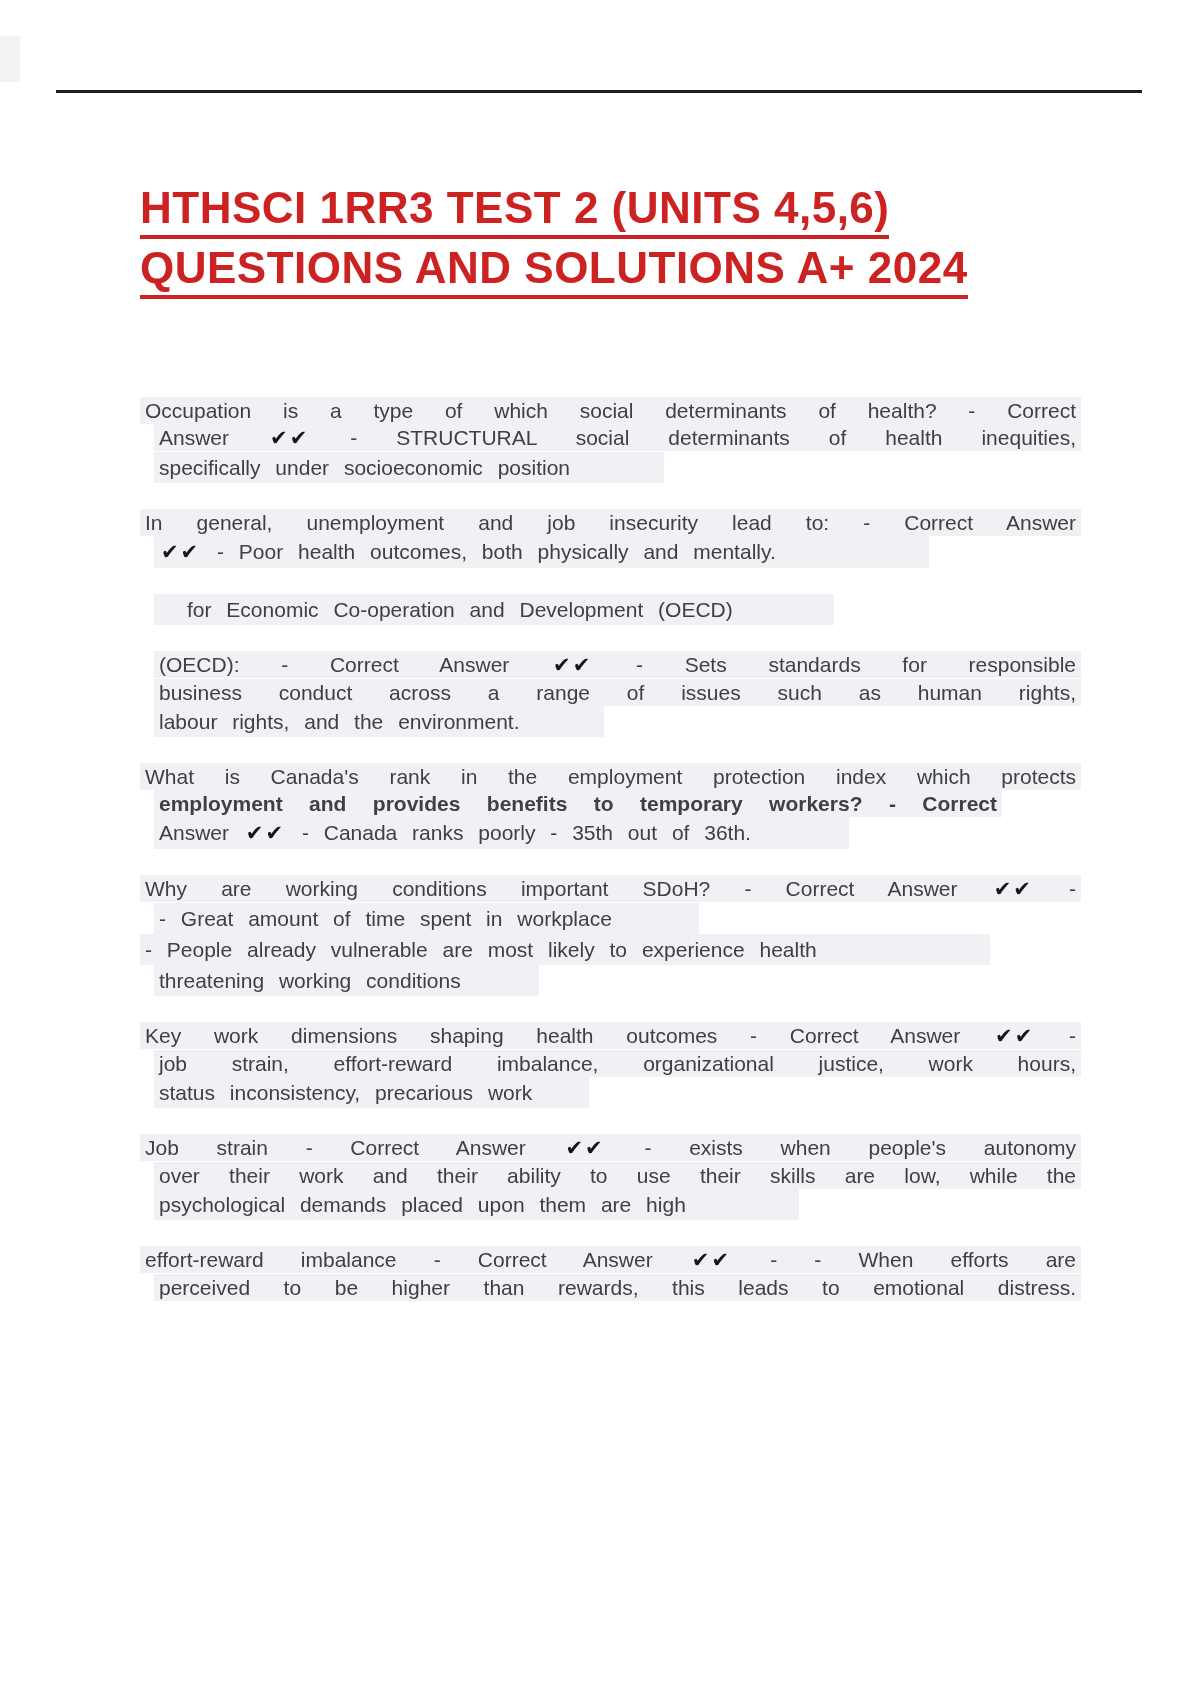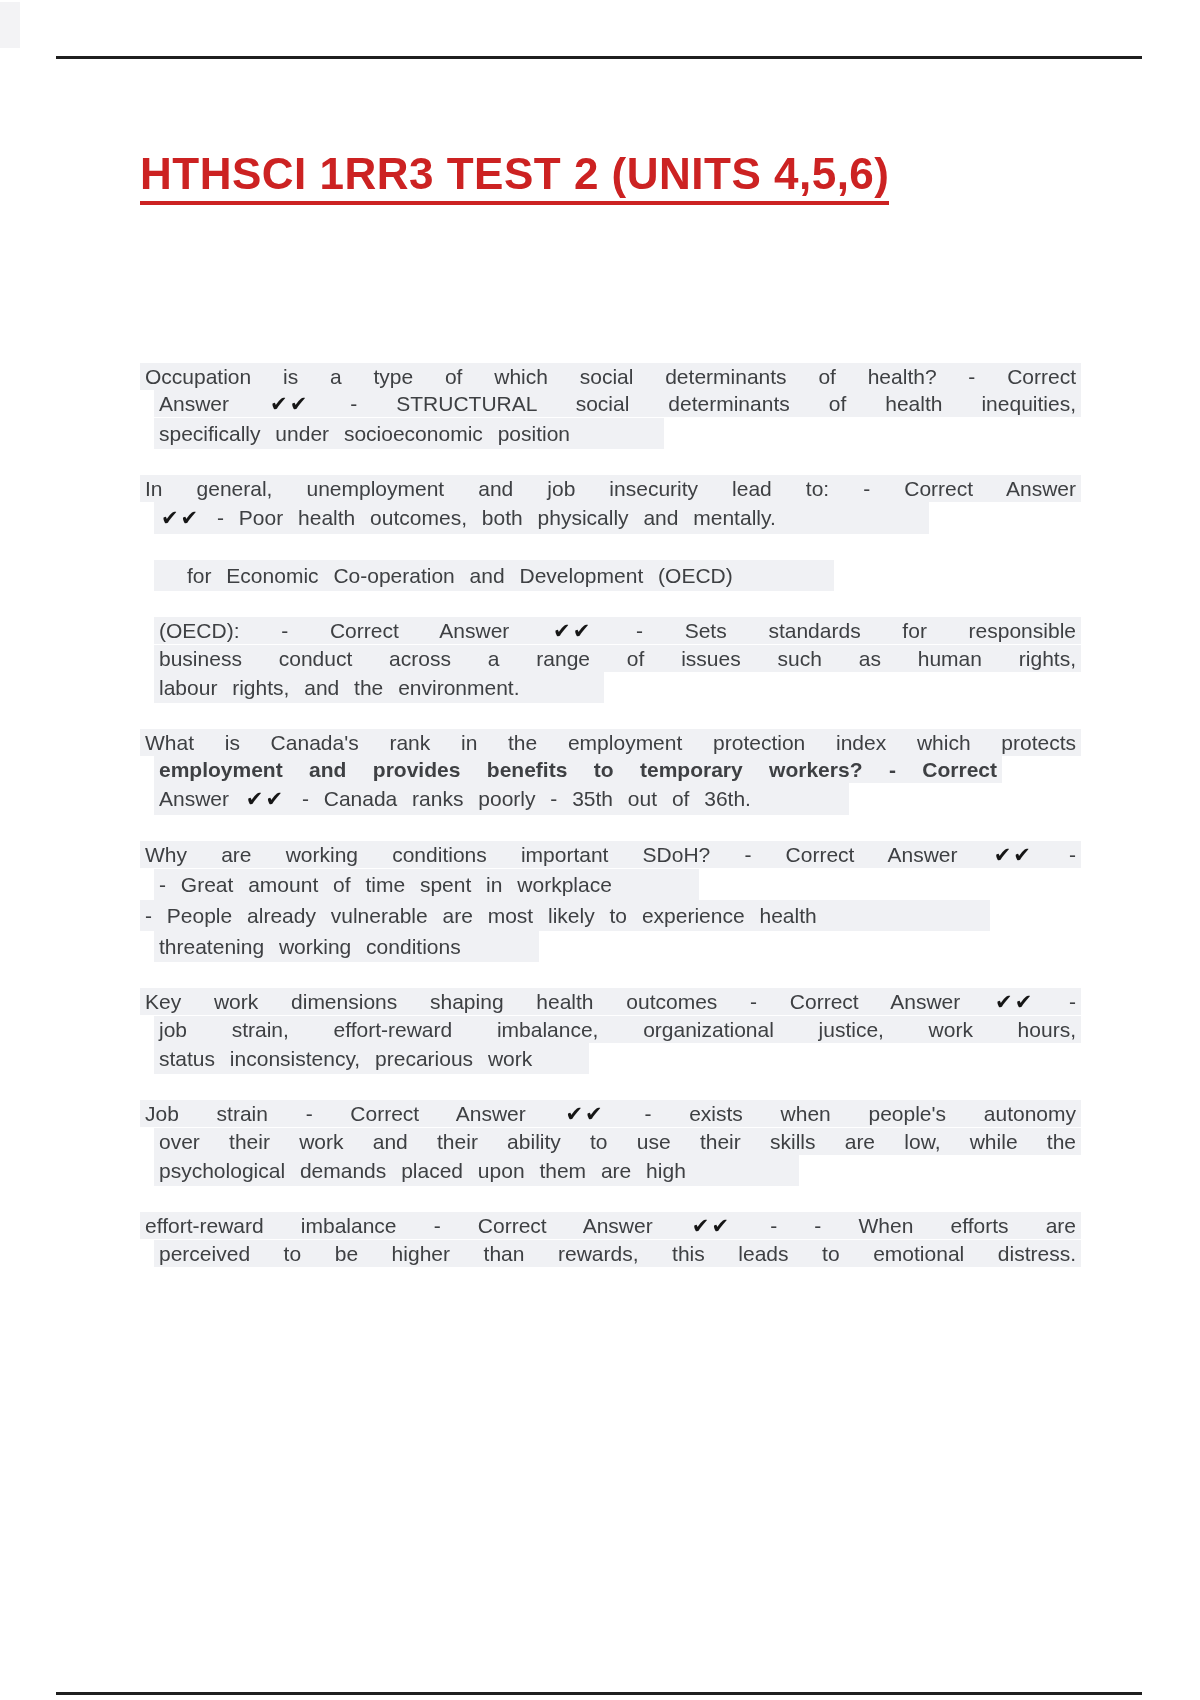"HTHSCI 1RR3 TEST 2 (UNITS" .page { margin-top: none -> 34px }
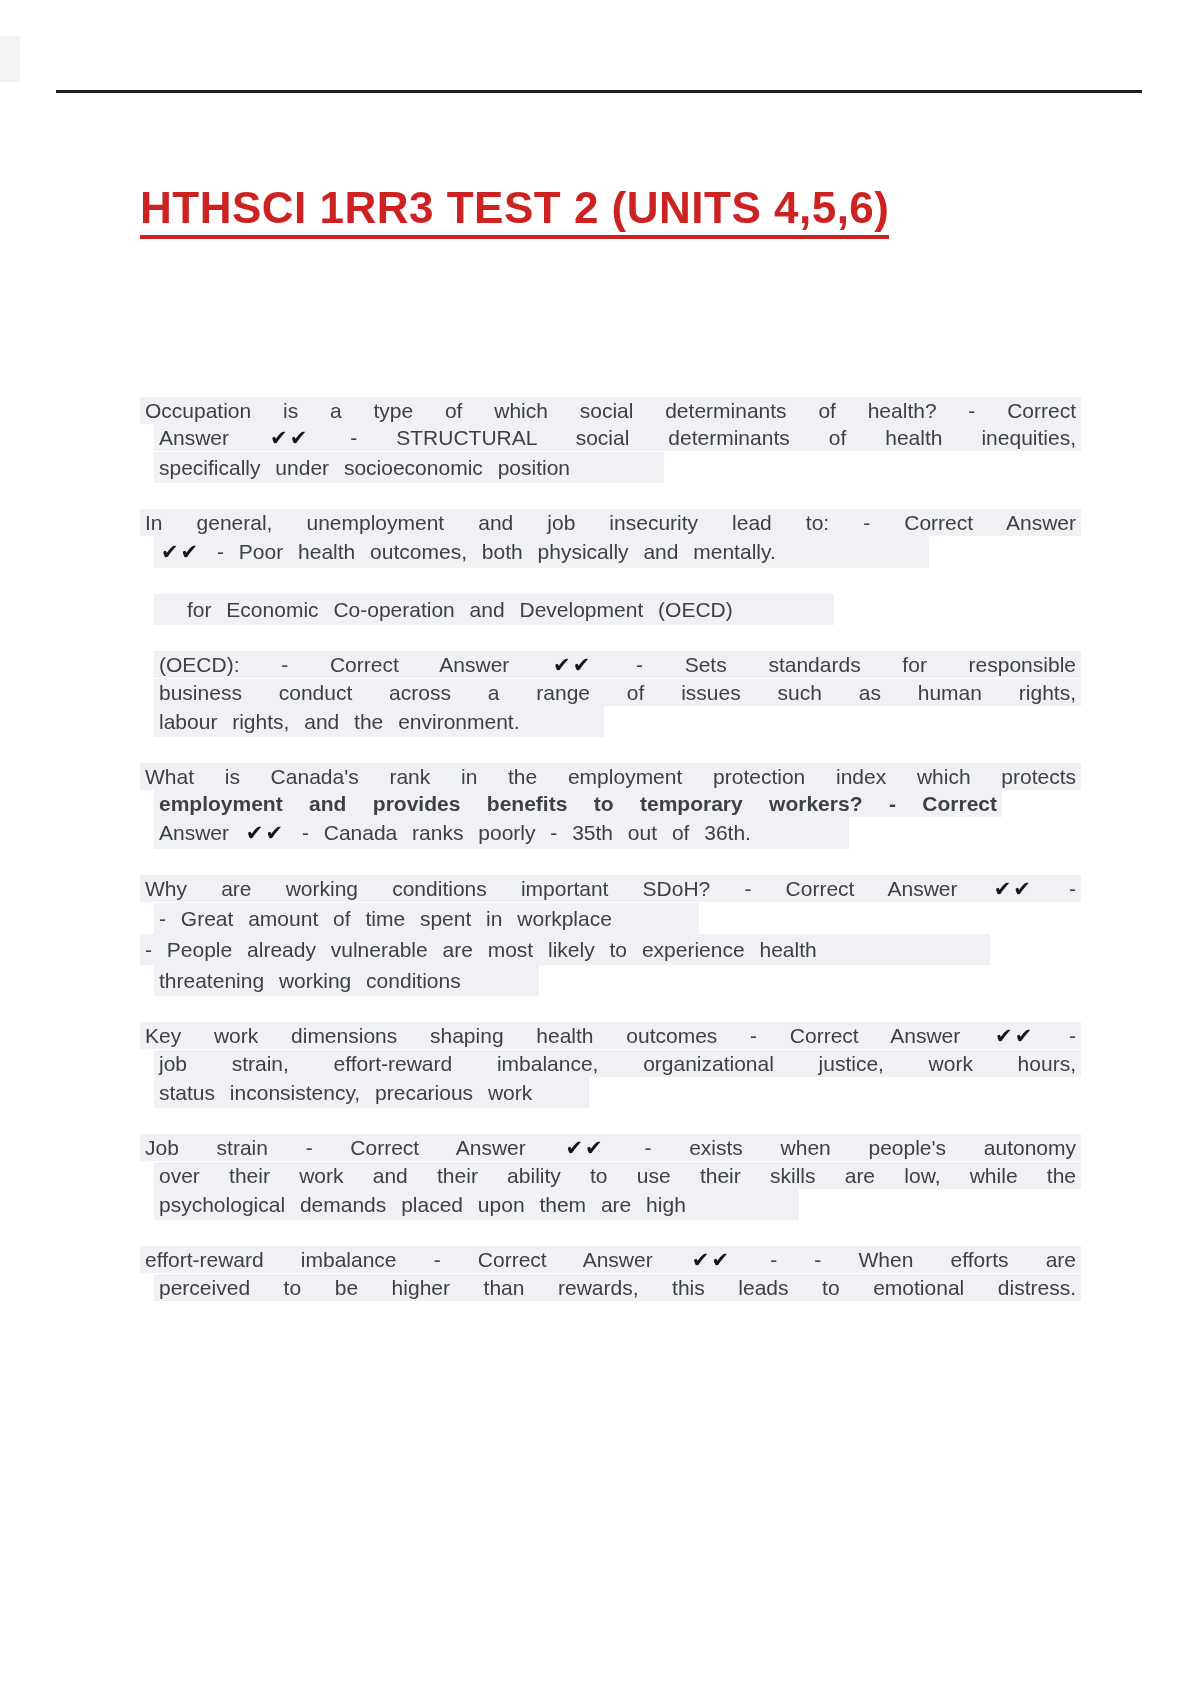"QUESTIONS AND SOLUTIONS A+ 2024" span.title-line { html: none -> <span>QUESTIONS AND SOLUTIONS A+ 2024</span> }
